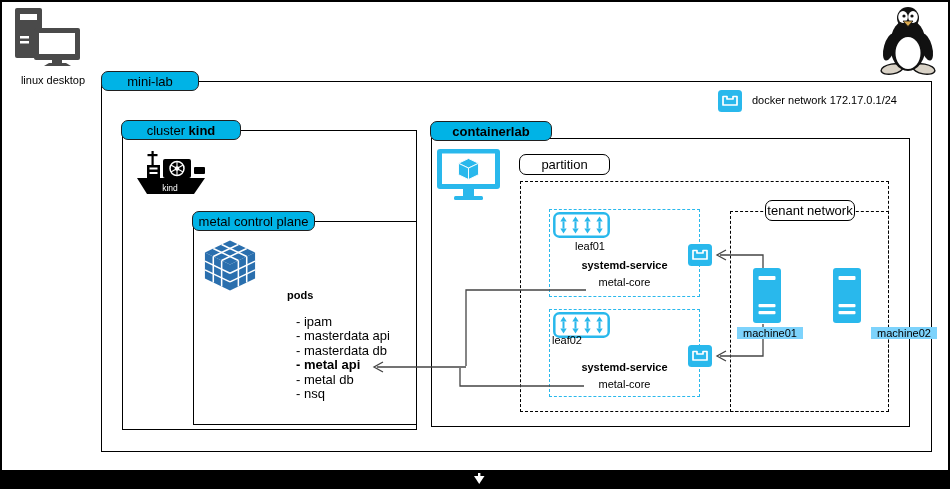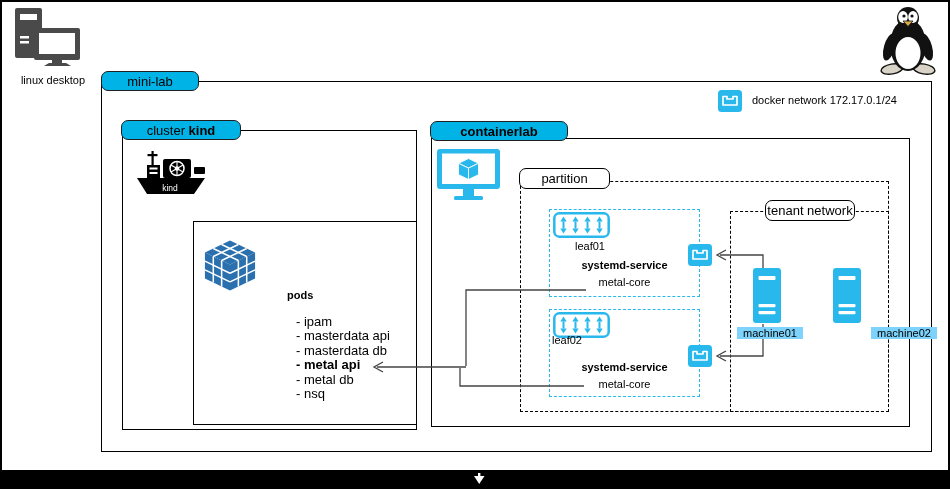"containerlab" div.clabel { width: 138px -> 122px }
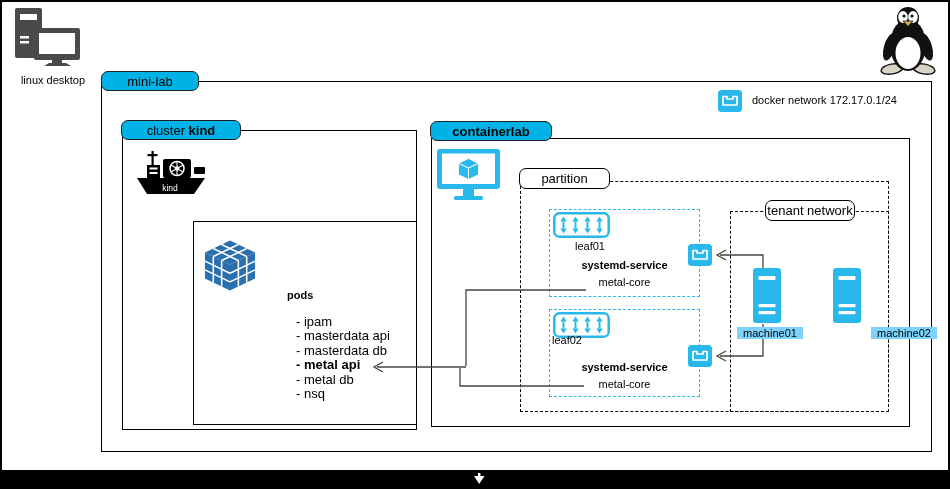"partition" div.pill { top: 168px -> 154px }
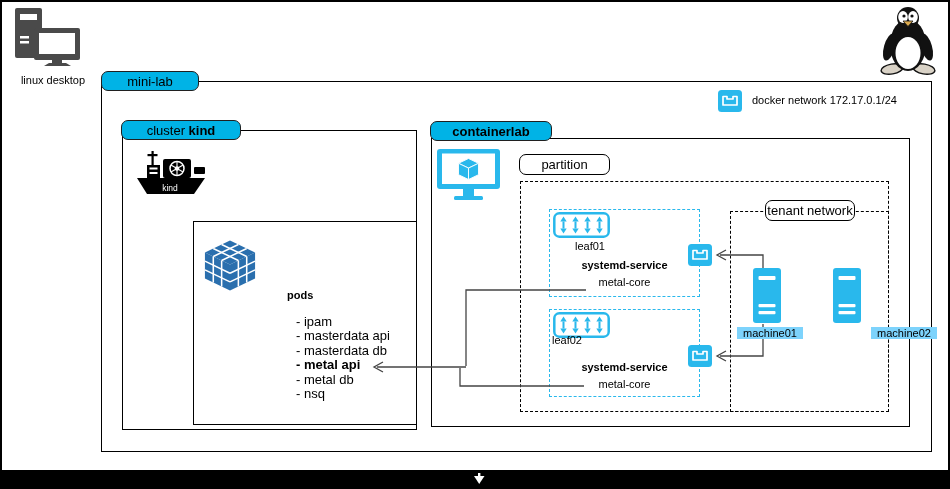"metal control plane" div.clabel { html: none -> <div>metal control plane</div> }
